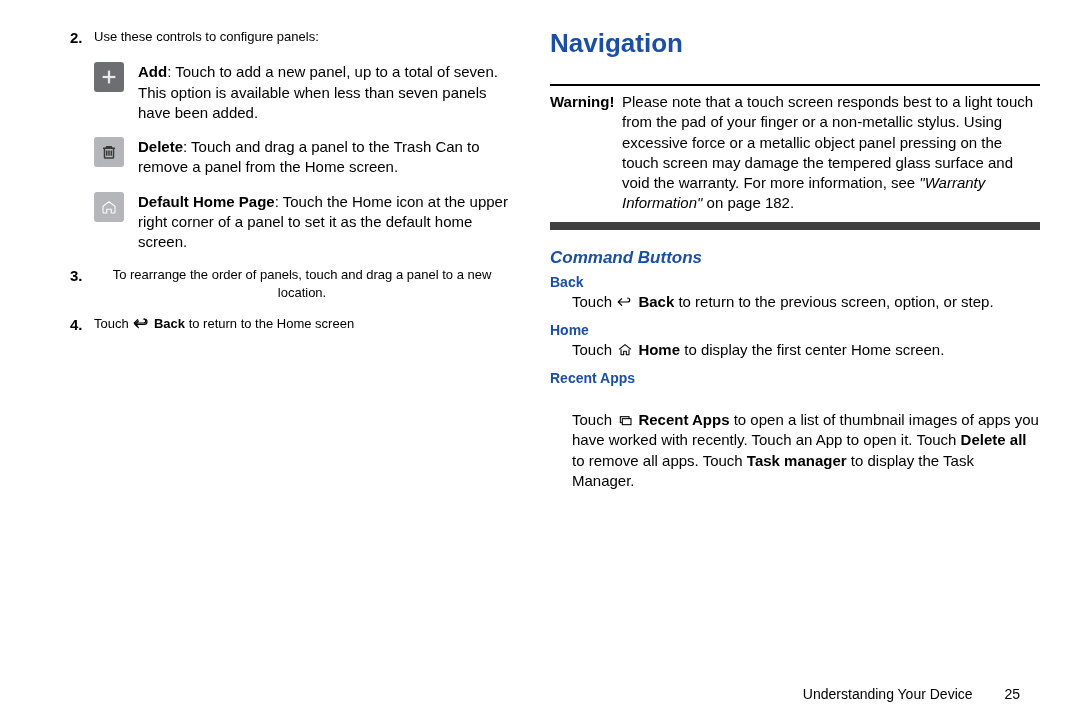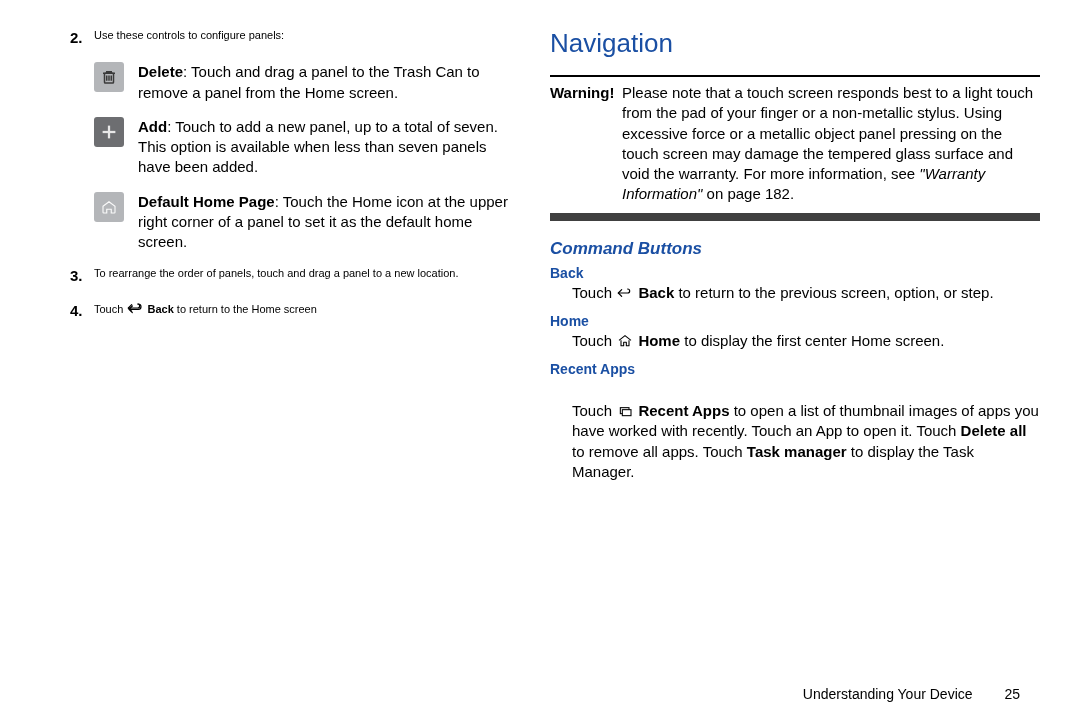"Use these controls to configure" .step-body { font-size: 11px -> 13px; text-align: none -> center }
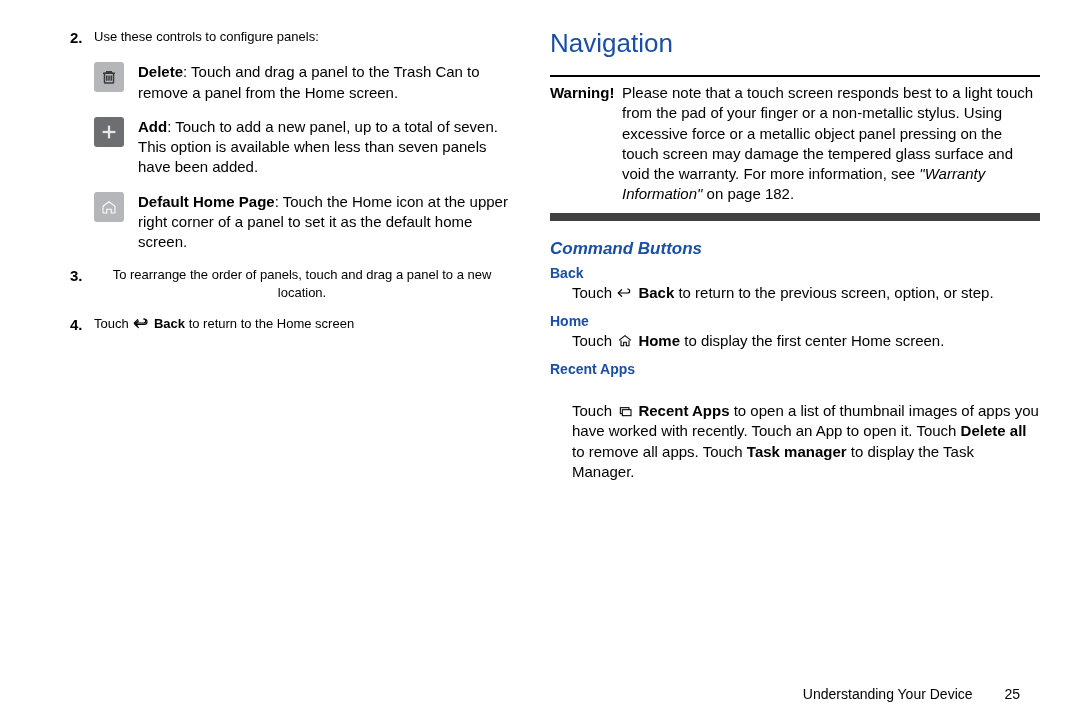"Navigation" .h1 { font-weight: 400 -> 700; margin-bottom: 16px -> 25px }
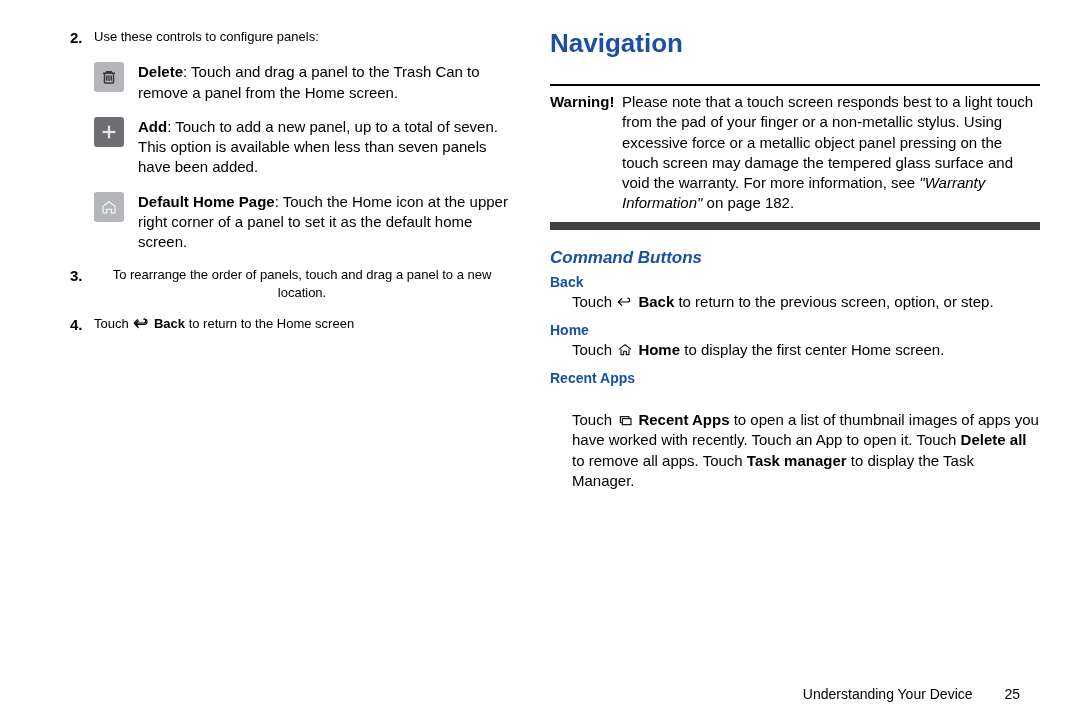"Delete: Touch and drag a" div.iconrow { order: before "Add: Touch to add a" -> after "Add: Touch to add a" }
